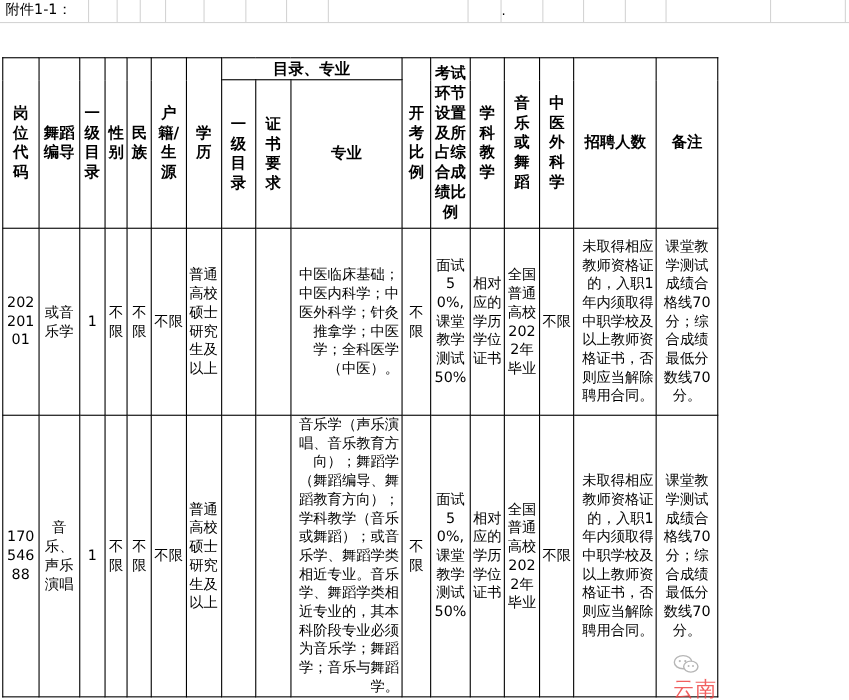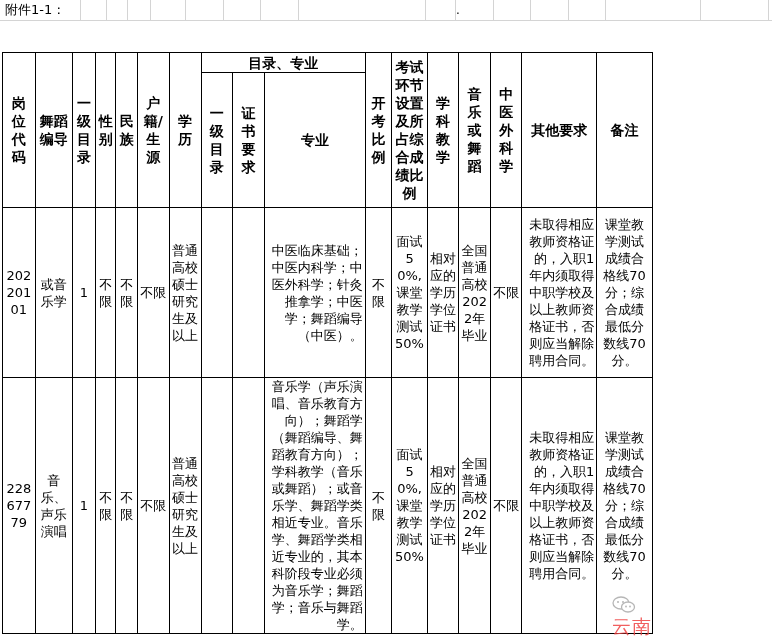"其他要求" td.h { text: 其他要求 -> 招聘人数 }
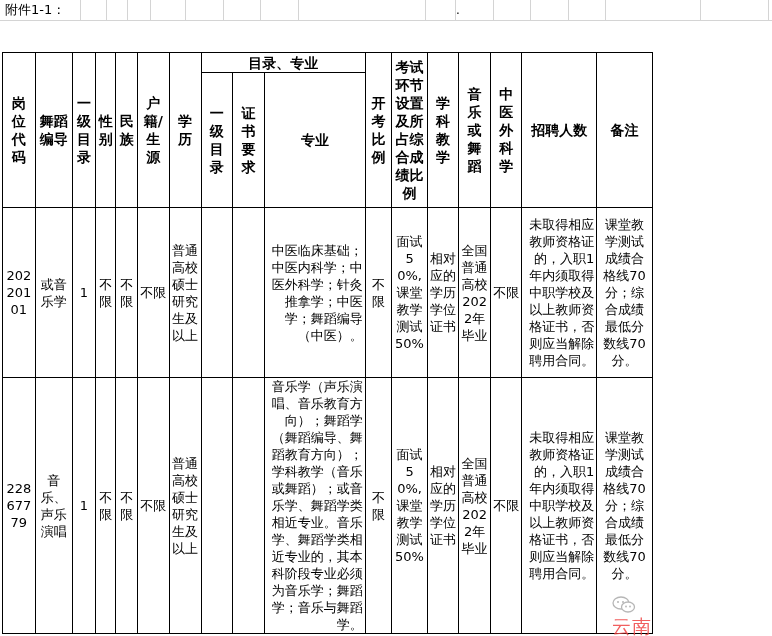"中医临床基础；中医内科学；中医外科学；针灸推拿学；中医学；舞蹈编导（中医）。" td.left { text: 舞蹈编导 -> 全科医学 }
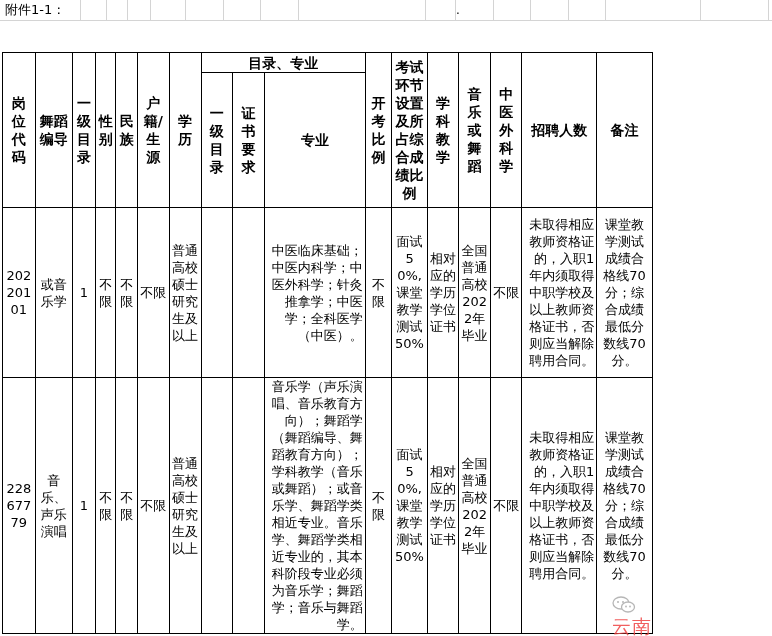"22867779" td { text: 22867779 -> 17054688 }
